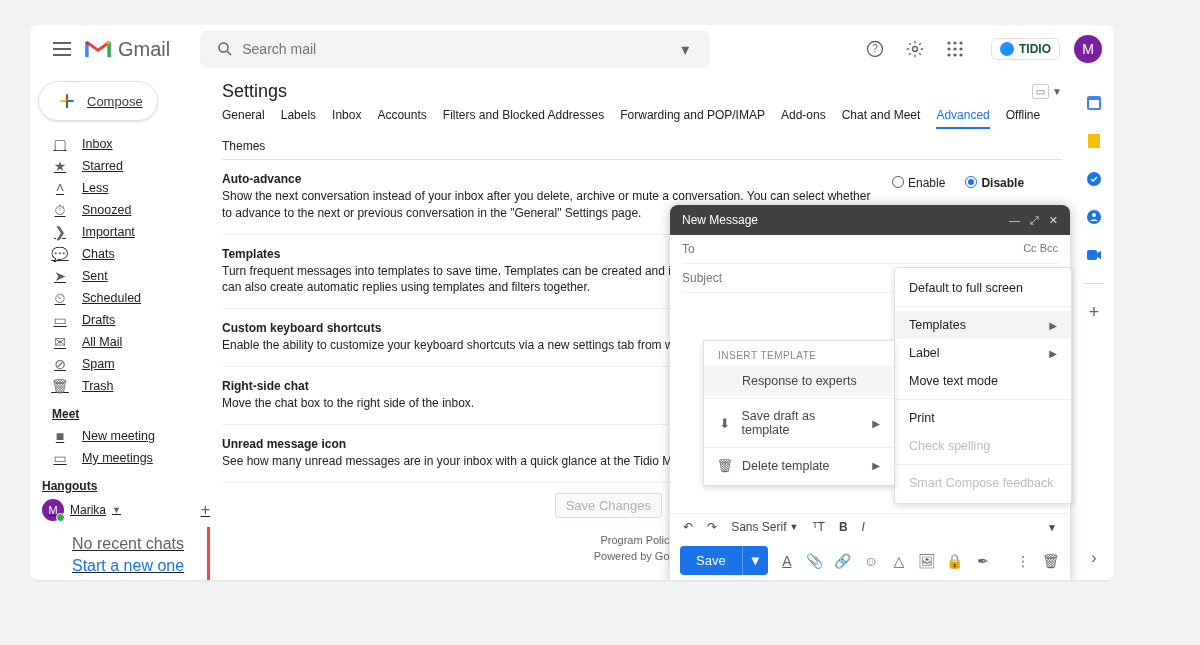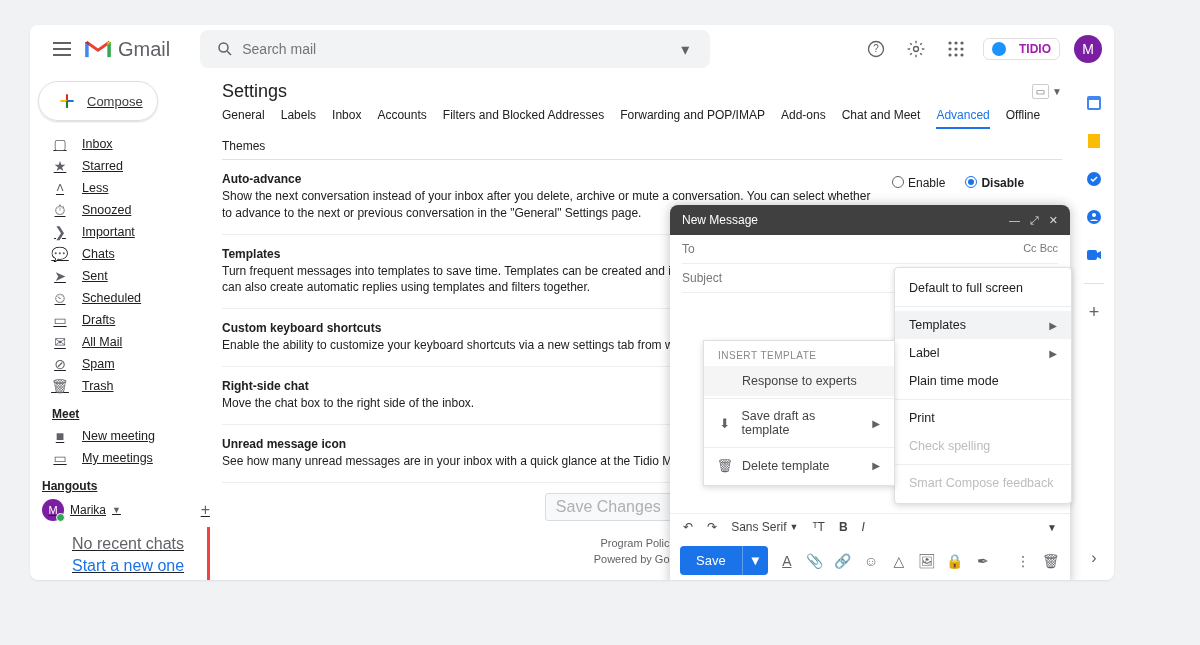"TIDIO" .tidio-pill { color: #a21caf -> #14532d; gap: 13px -> 5px; margin-left: none -> 9px }
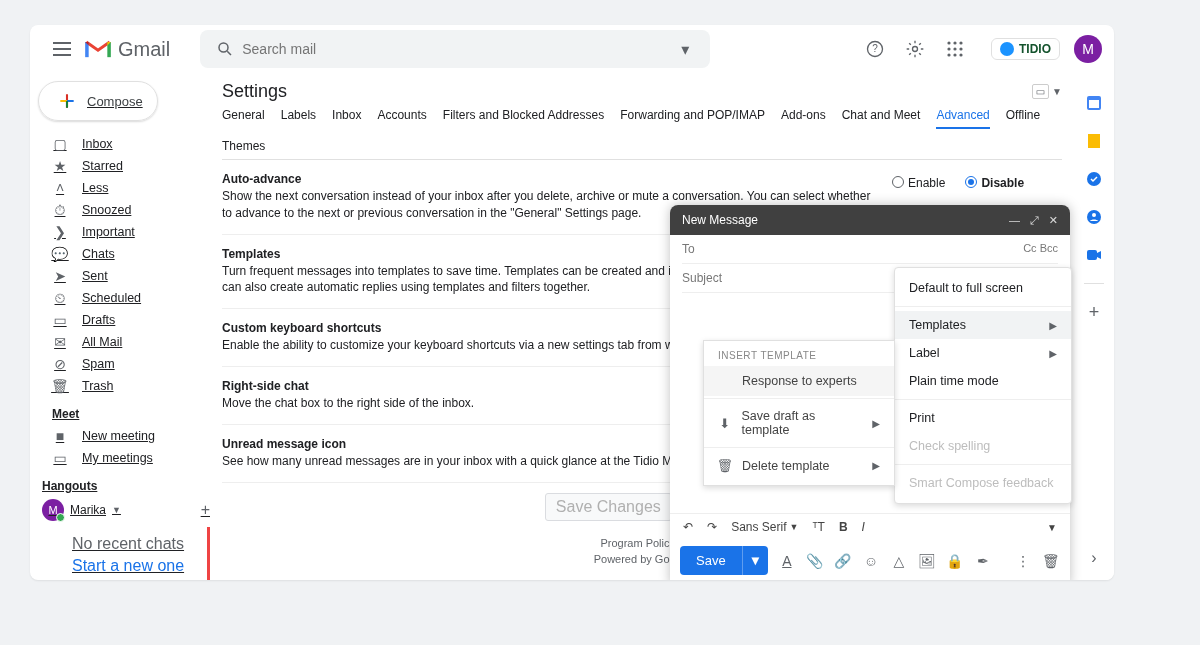"Plain time mode" span { text: Plain time -> Move text }
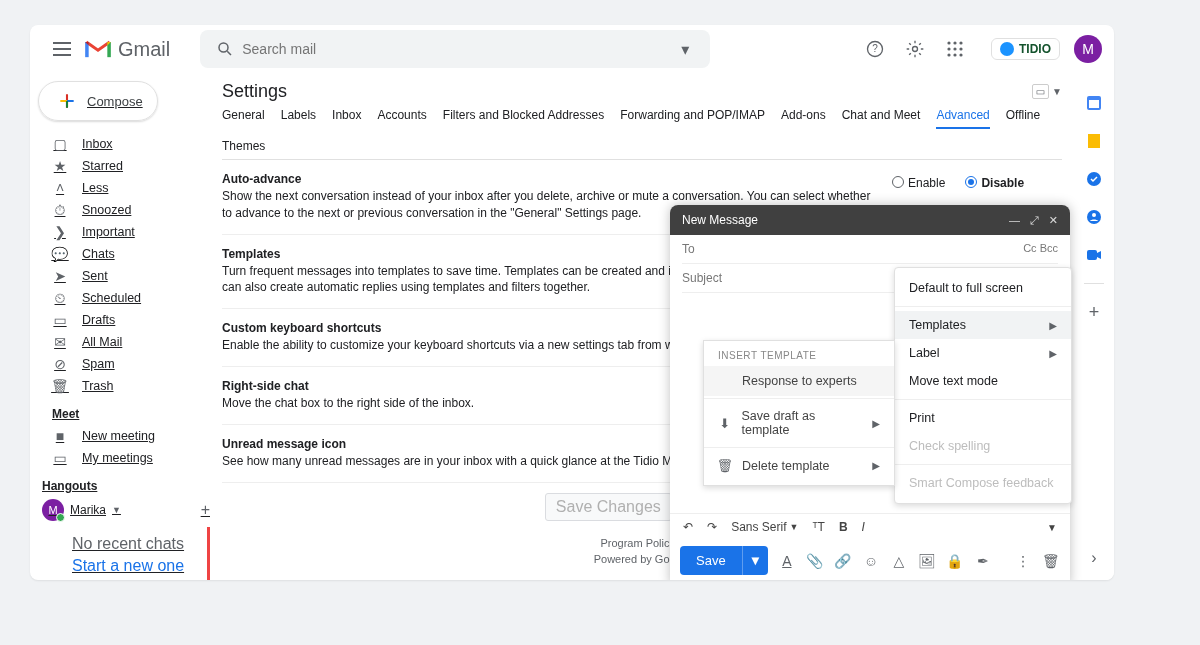"Save Changes" .btn-gray { font-size: 16px -> 13px }
